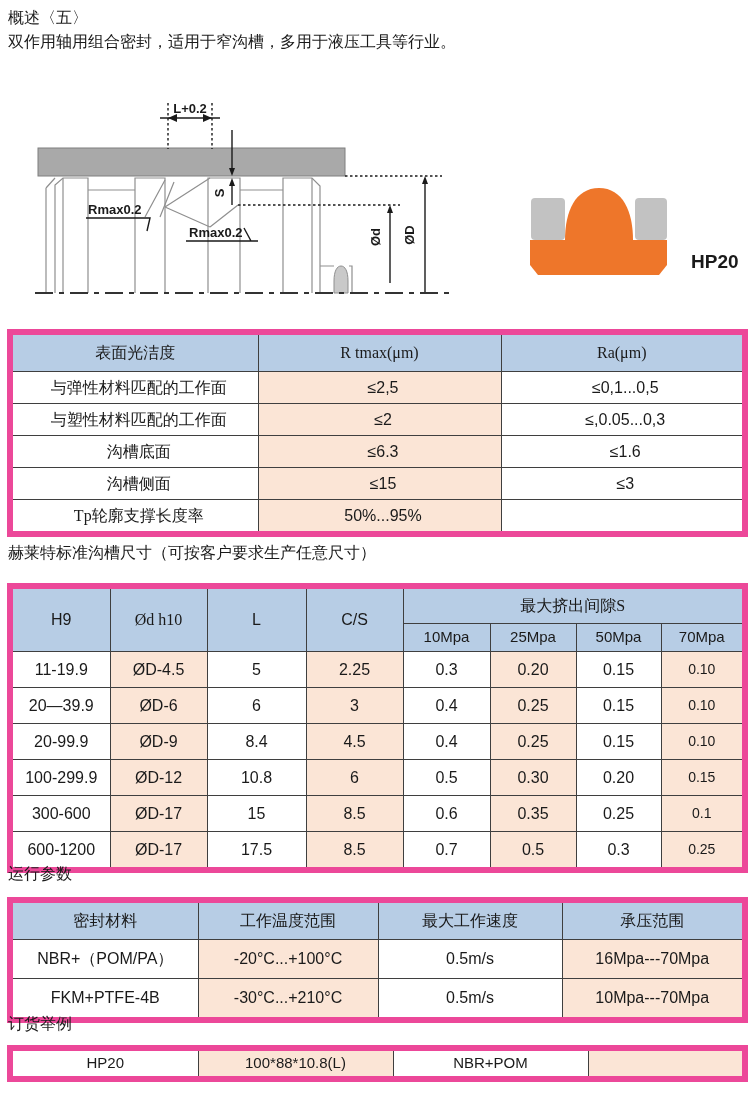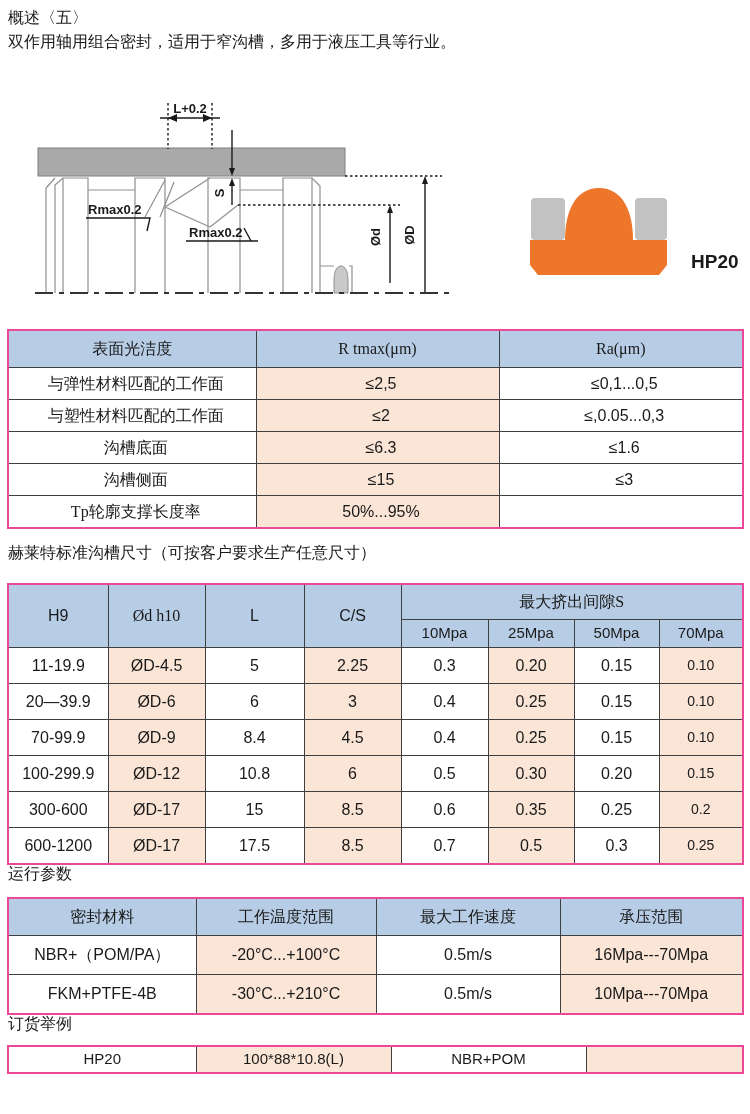"表面光洁度" table { border: 2px solid #ec4899 -> 6px solid #ec4899 }
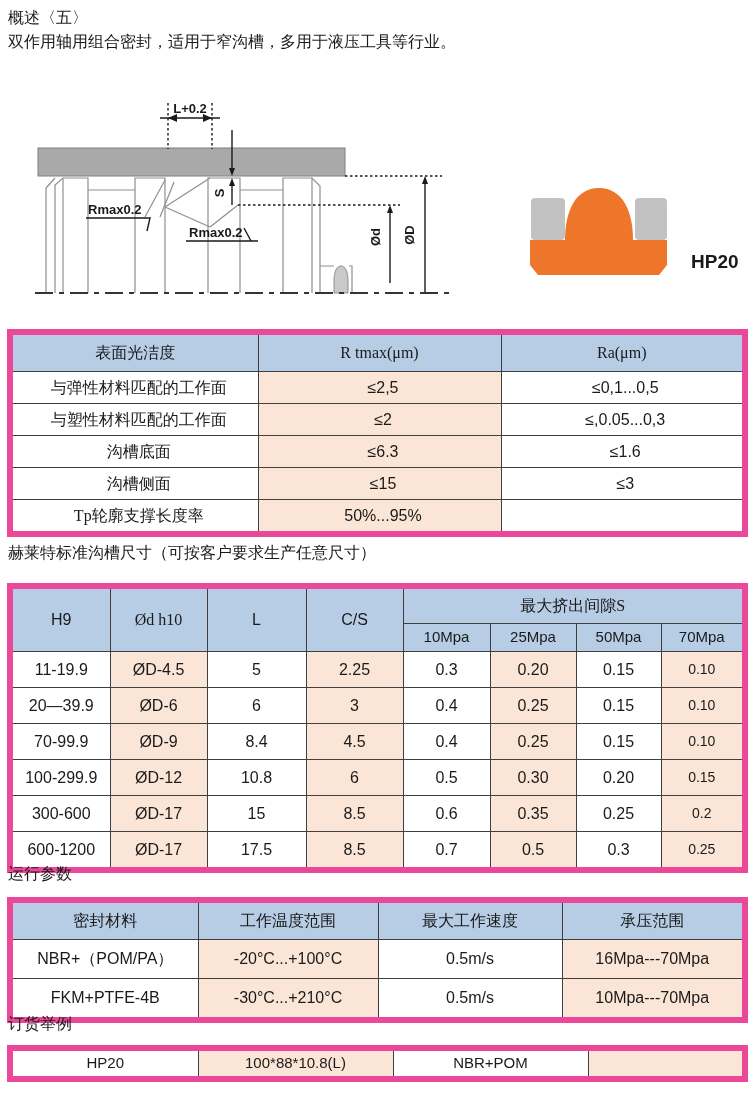"70-99.9" td { text: 70-99.9 -> 20-99.9 }
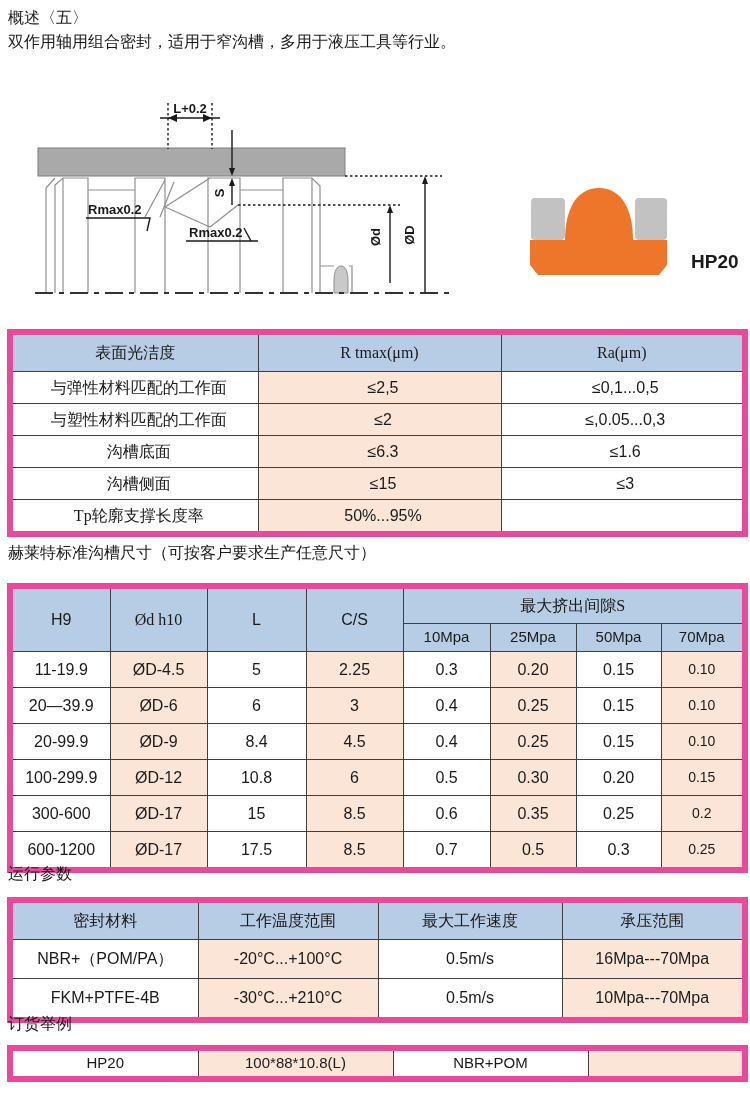"0.2" td.oc { text: 0.2 -> 0.1 }
